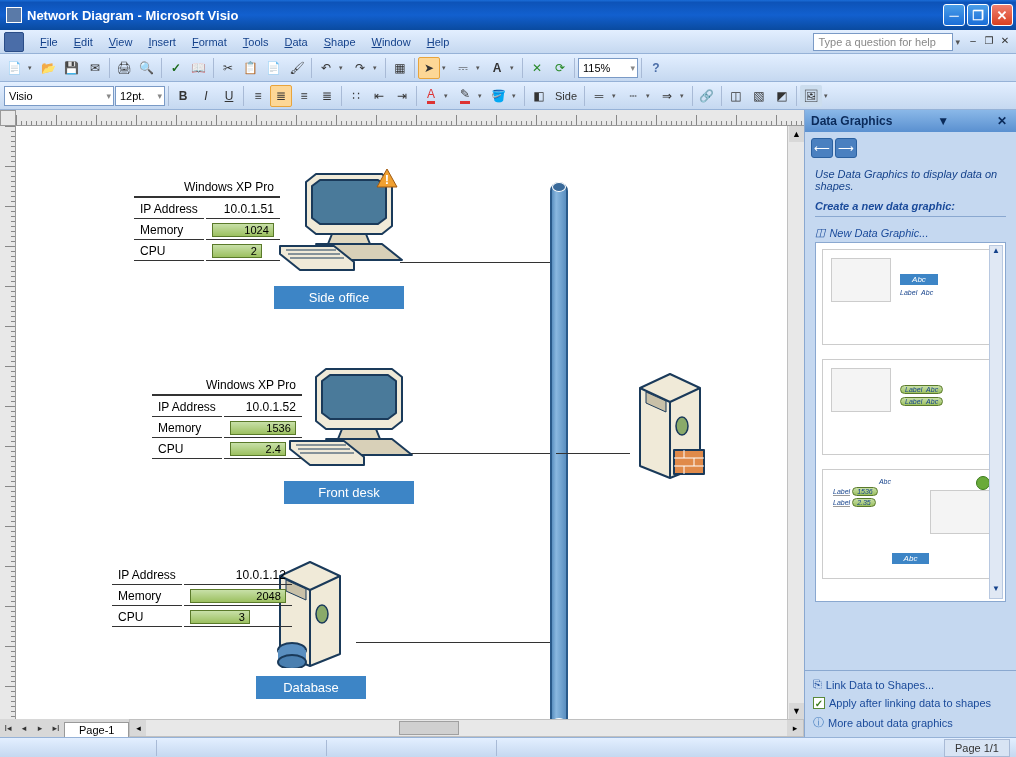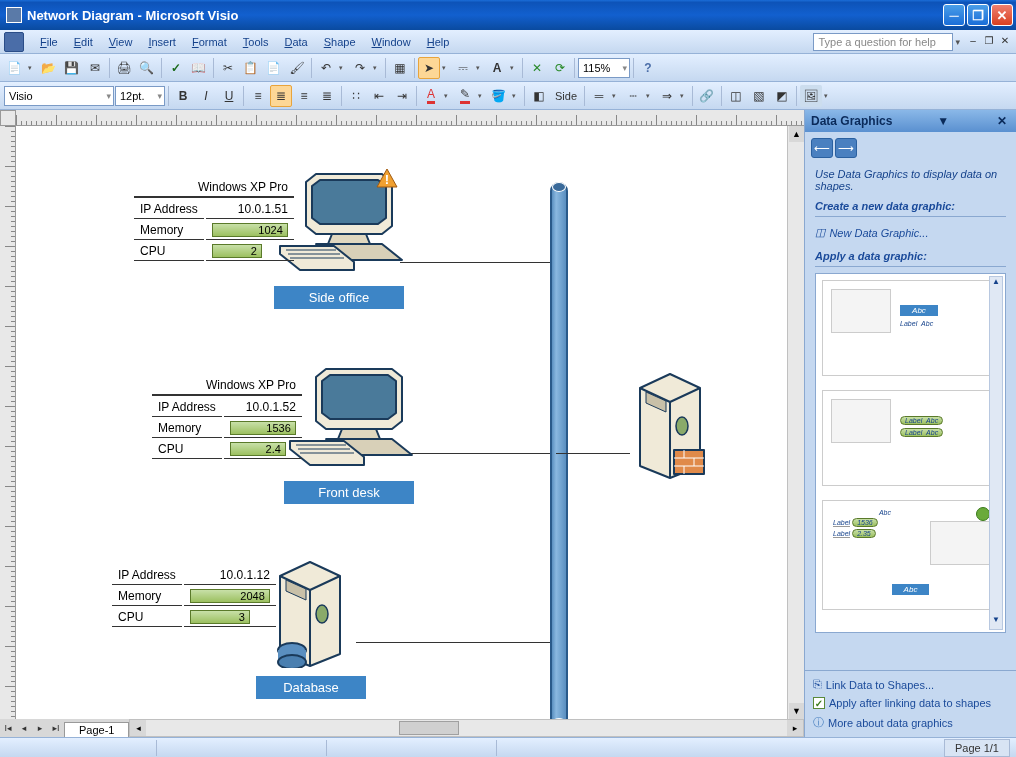"115%" div.tbcombo { width: 52px -> 60px }
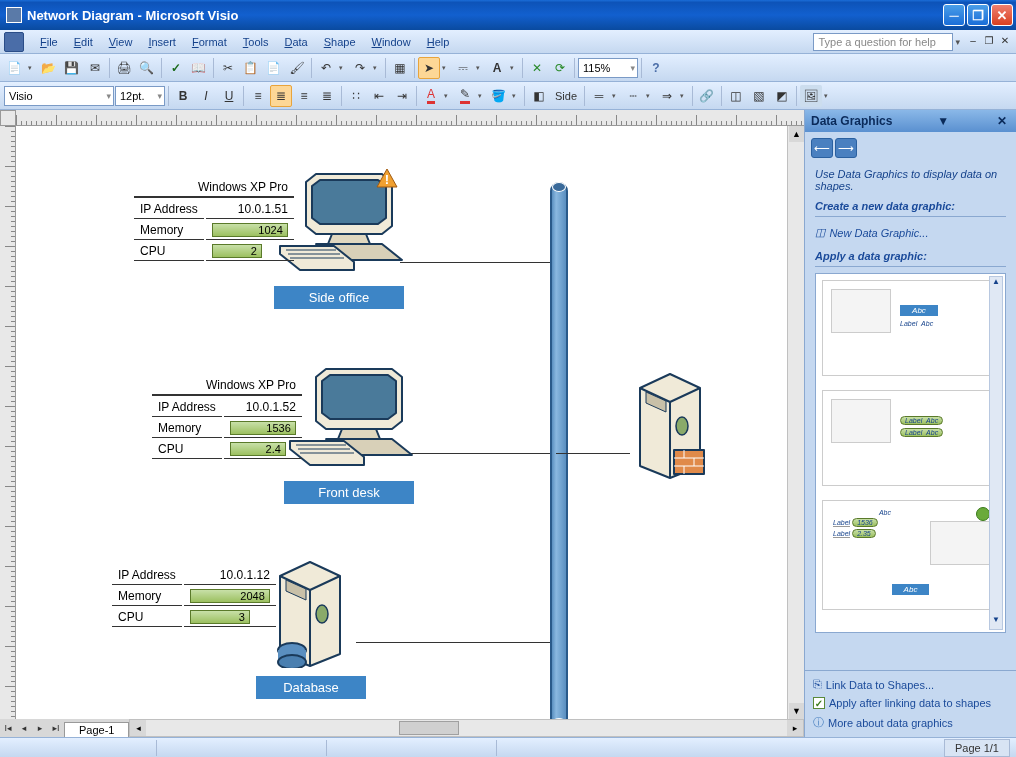"1024" span.databar { width: 76px -> 62px }
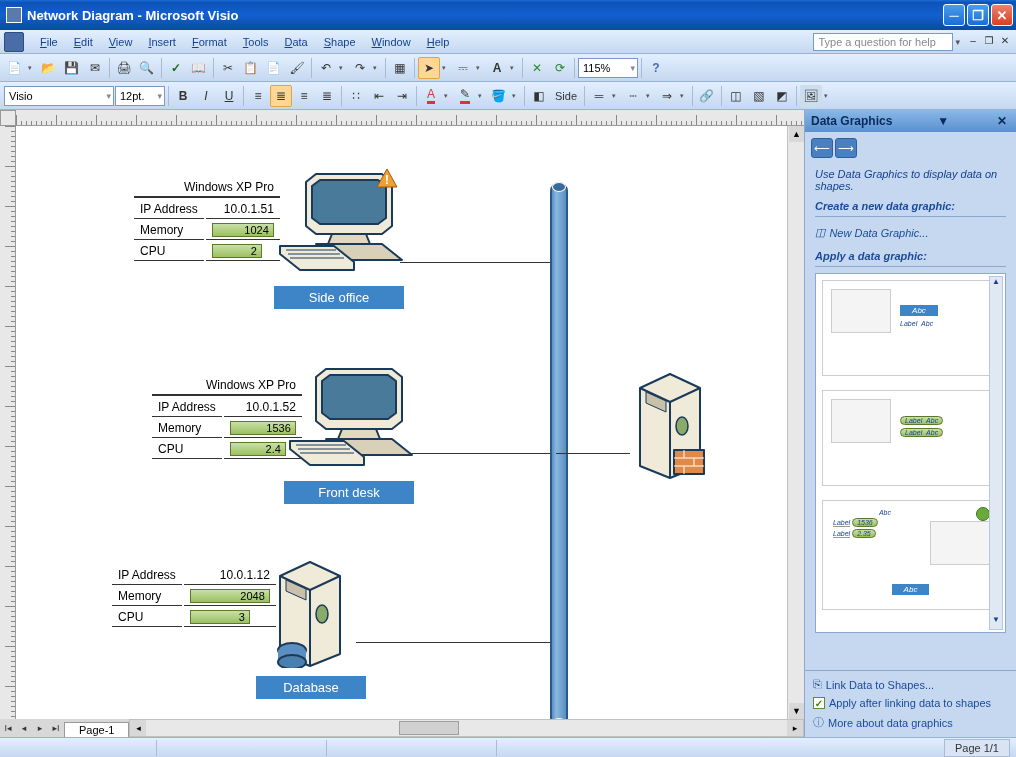"Apply a data graphic:" div.tp-section { html: <div>Apply a data graphic:</div> -> none }
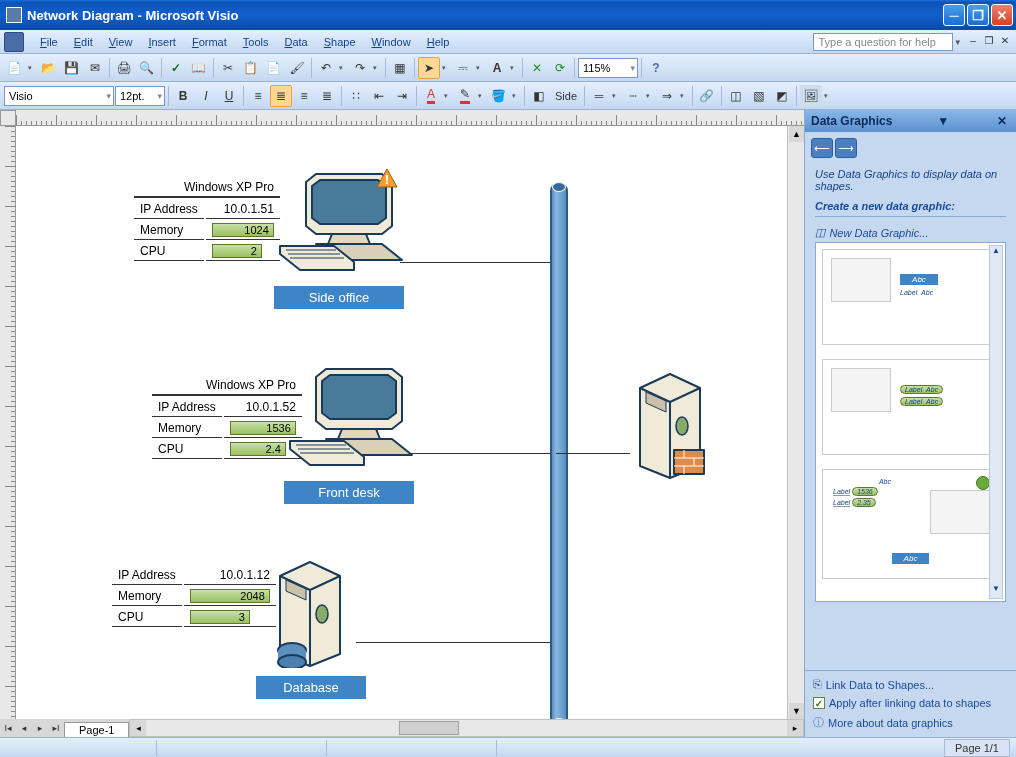"2048" span.databar { width: 80px -> 96px }
